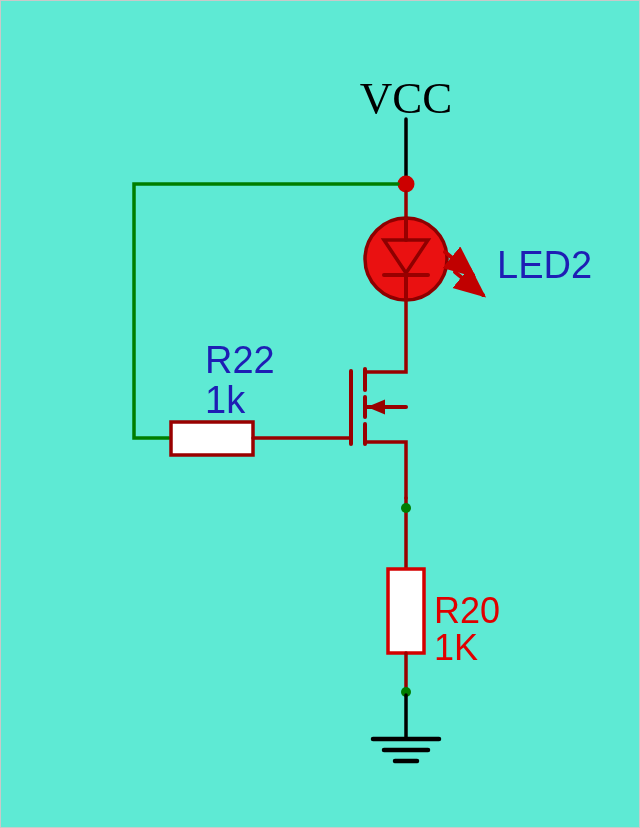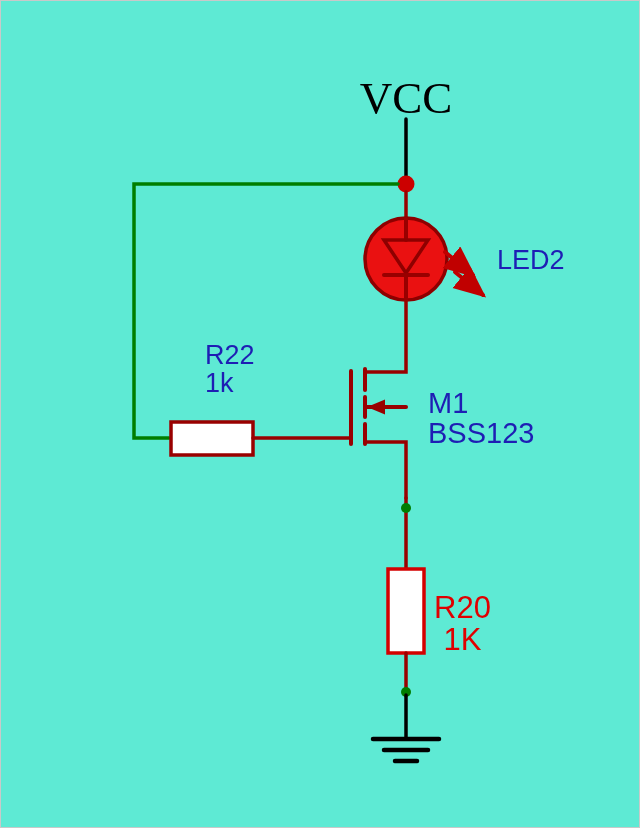"LED2" .lbl-blue { font-size: 27px -> 38px }
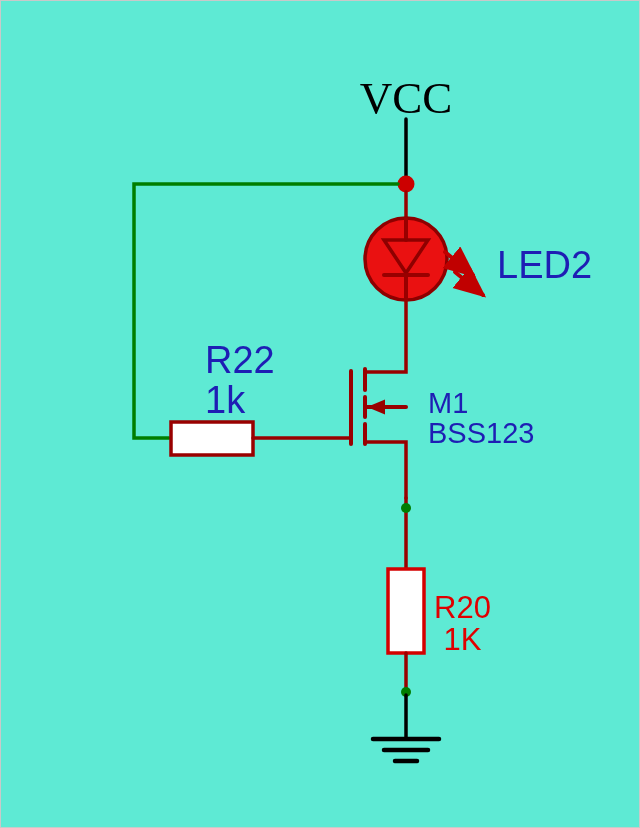"M1" div.lbl { html: <div> <div>M1</div> <div>BSS123</div> </div> -> none }
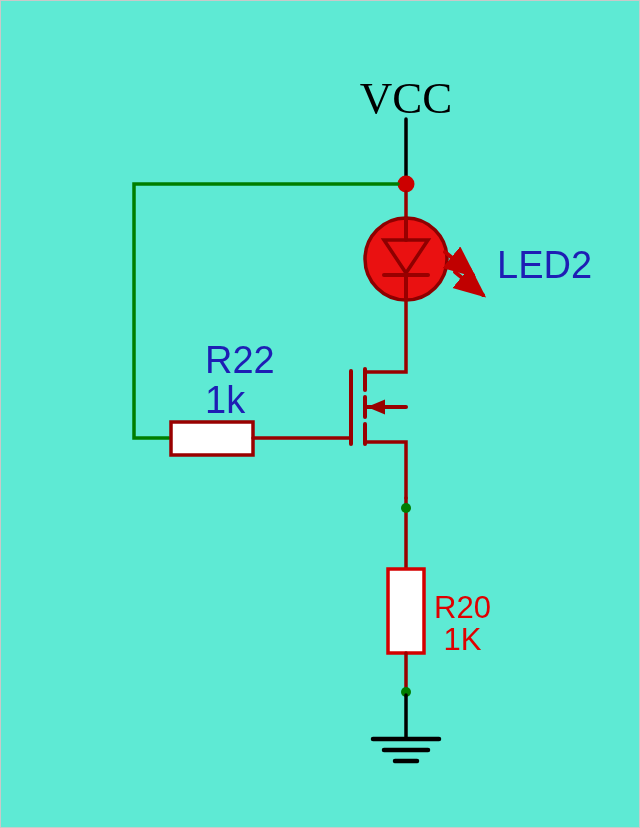"R20" .lbl-red { font-size: 31px -> 36px; text-align: center -> none }
